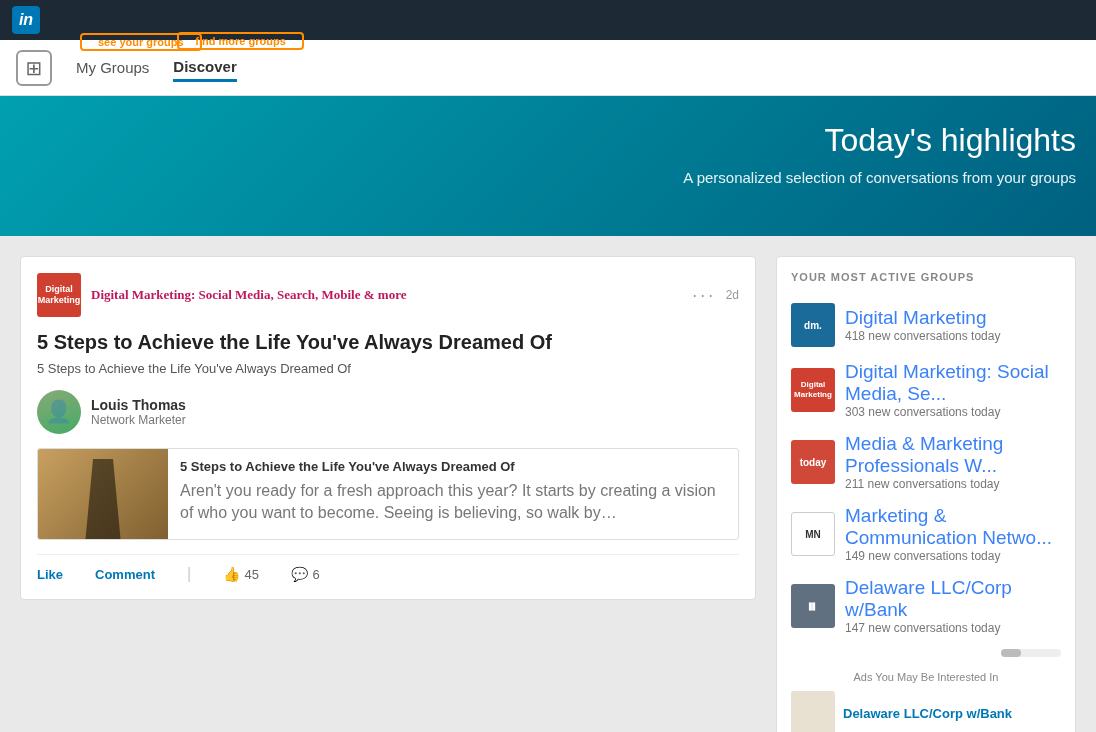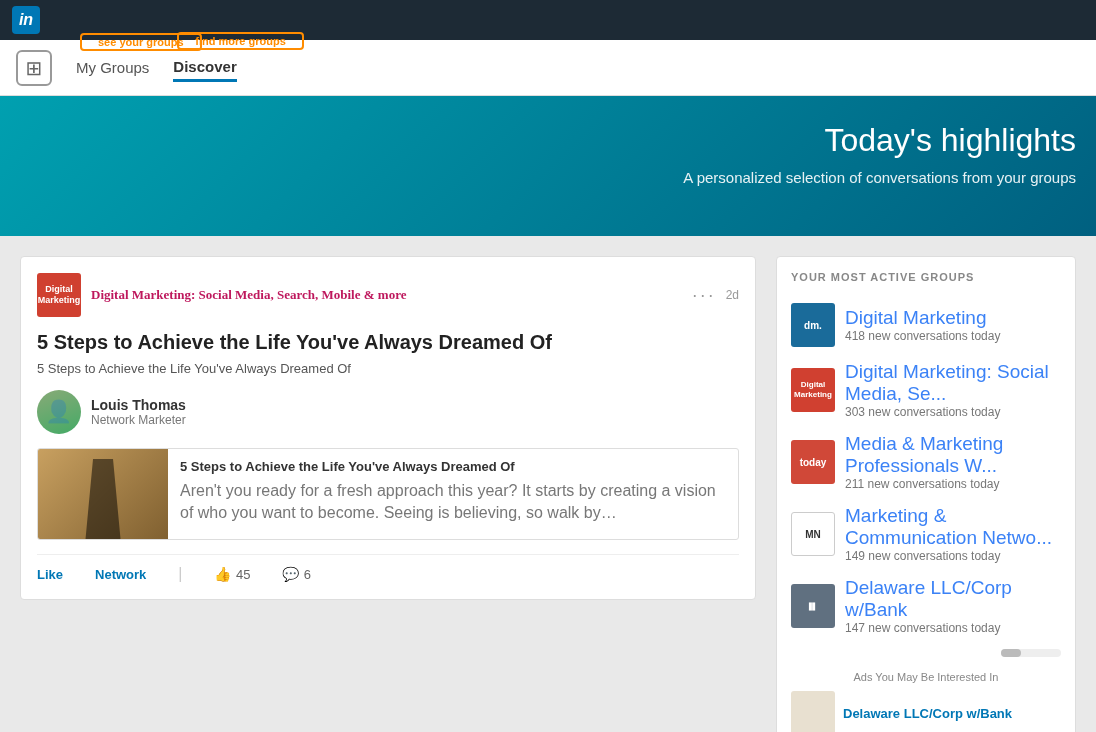"Network" button.action-btn { text: Network -> Comment }
